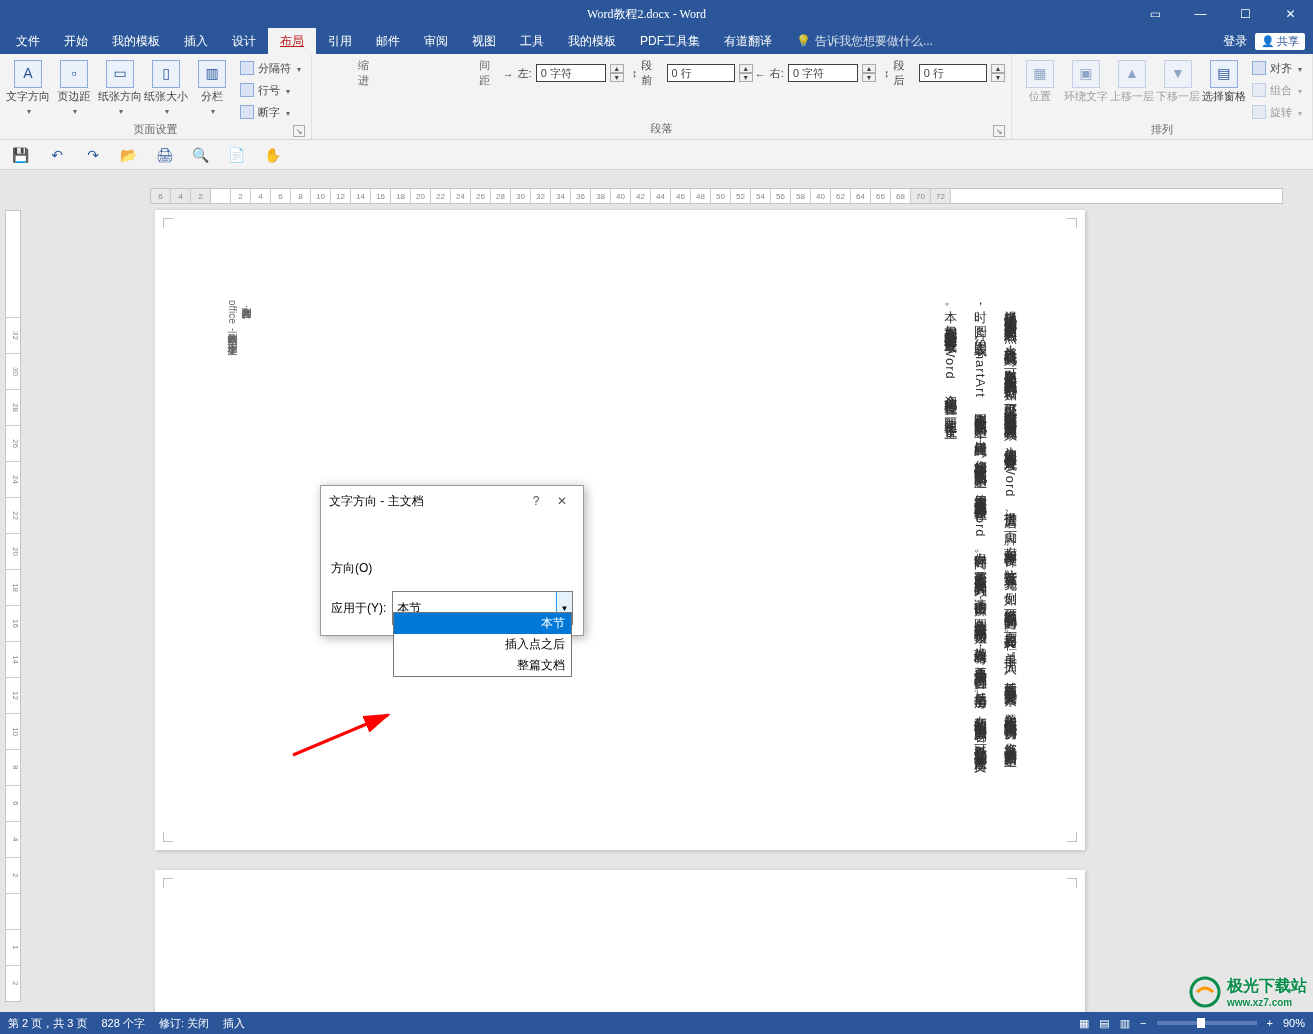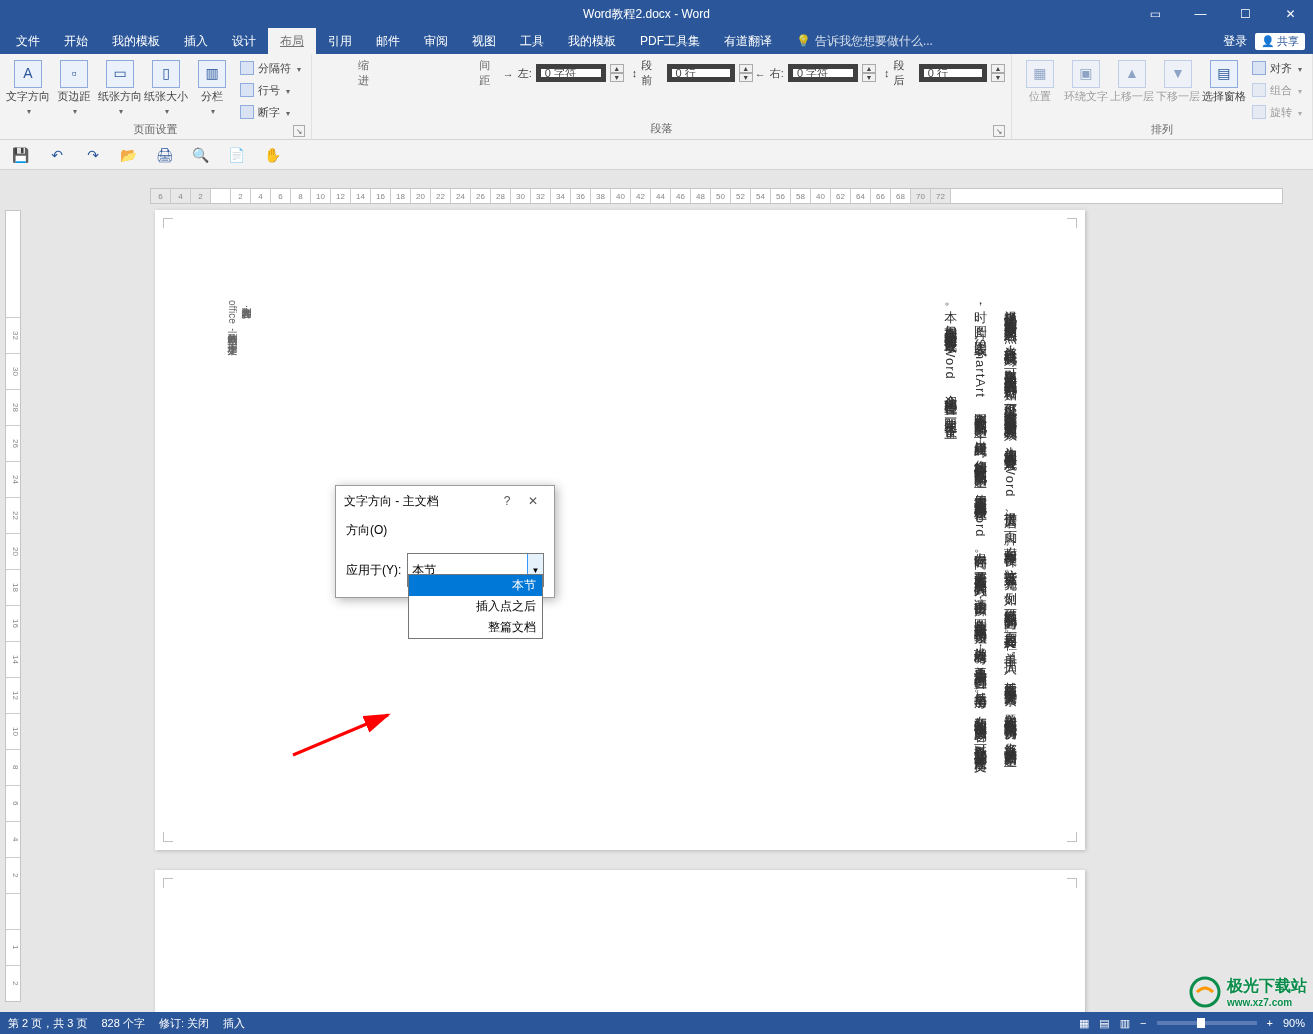"Word教程2.docx - Word" .title-bar .title { font-family: none -> Liberation Serif, serif }
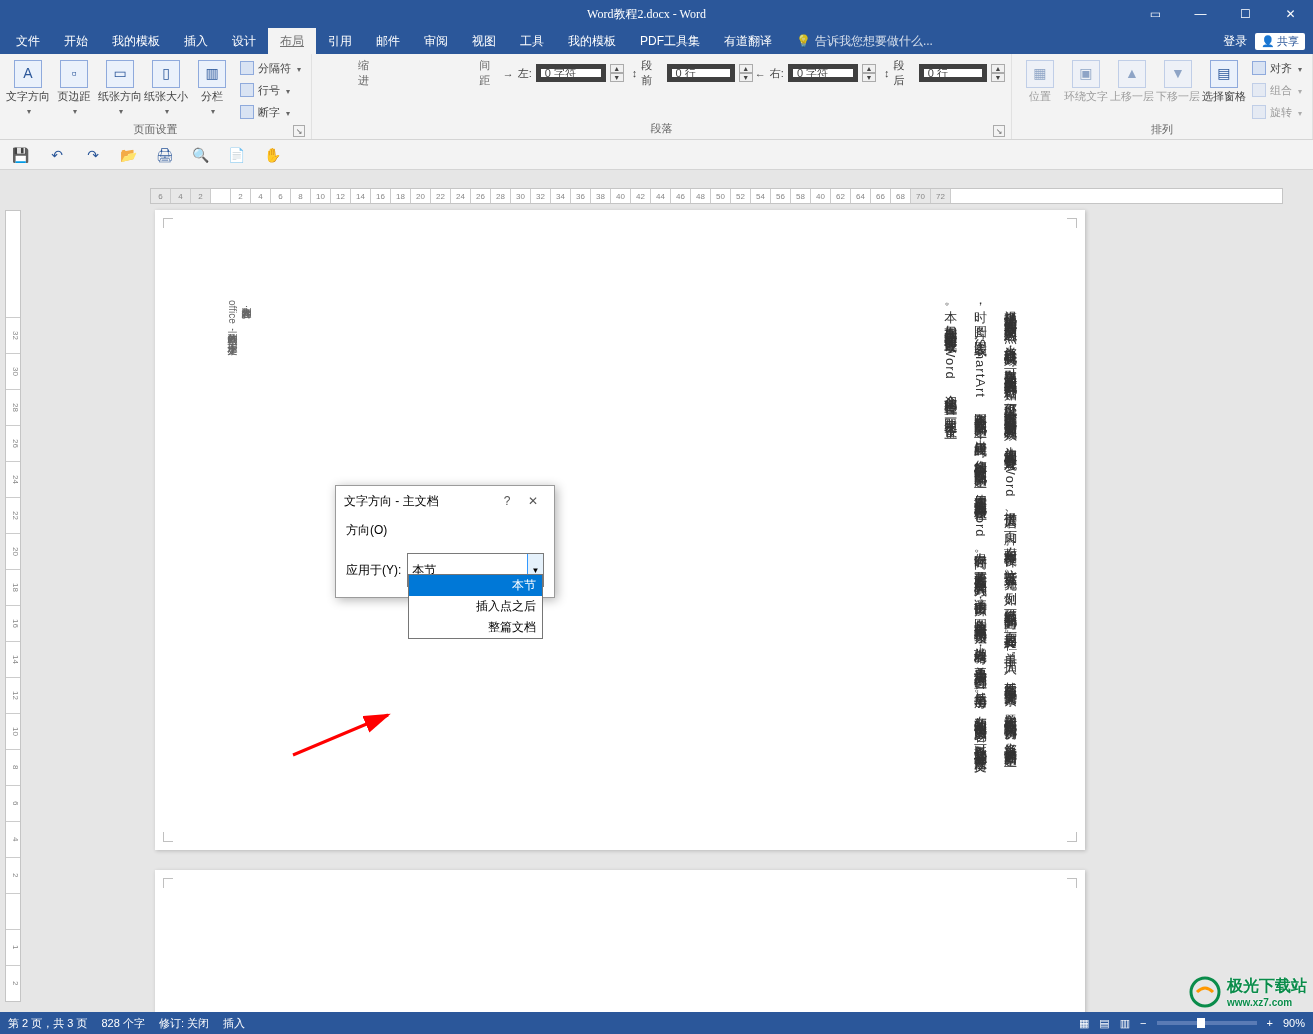"布局" .menu-tab.active { color: #737373 -> #b91c1c }
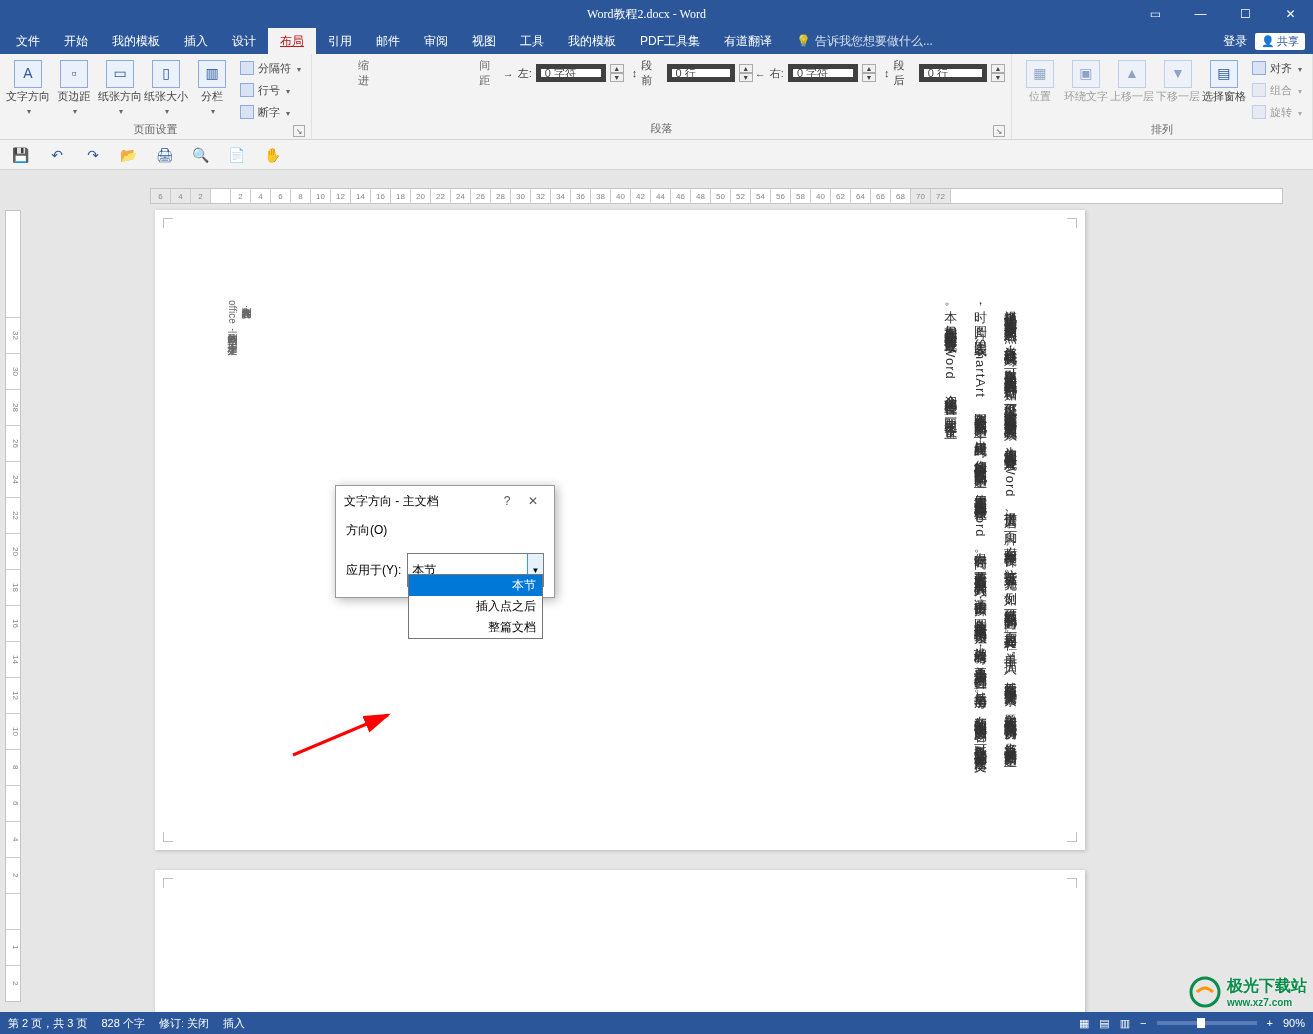"0 字符" .spin-input { border: 5px solid #404040 -> 1px solid #404040 }
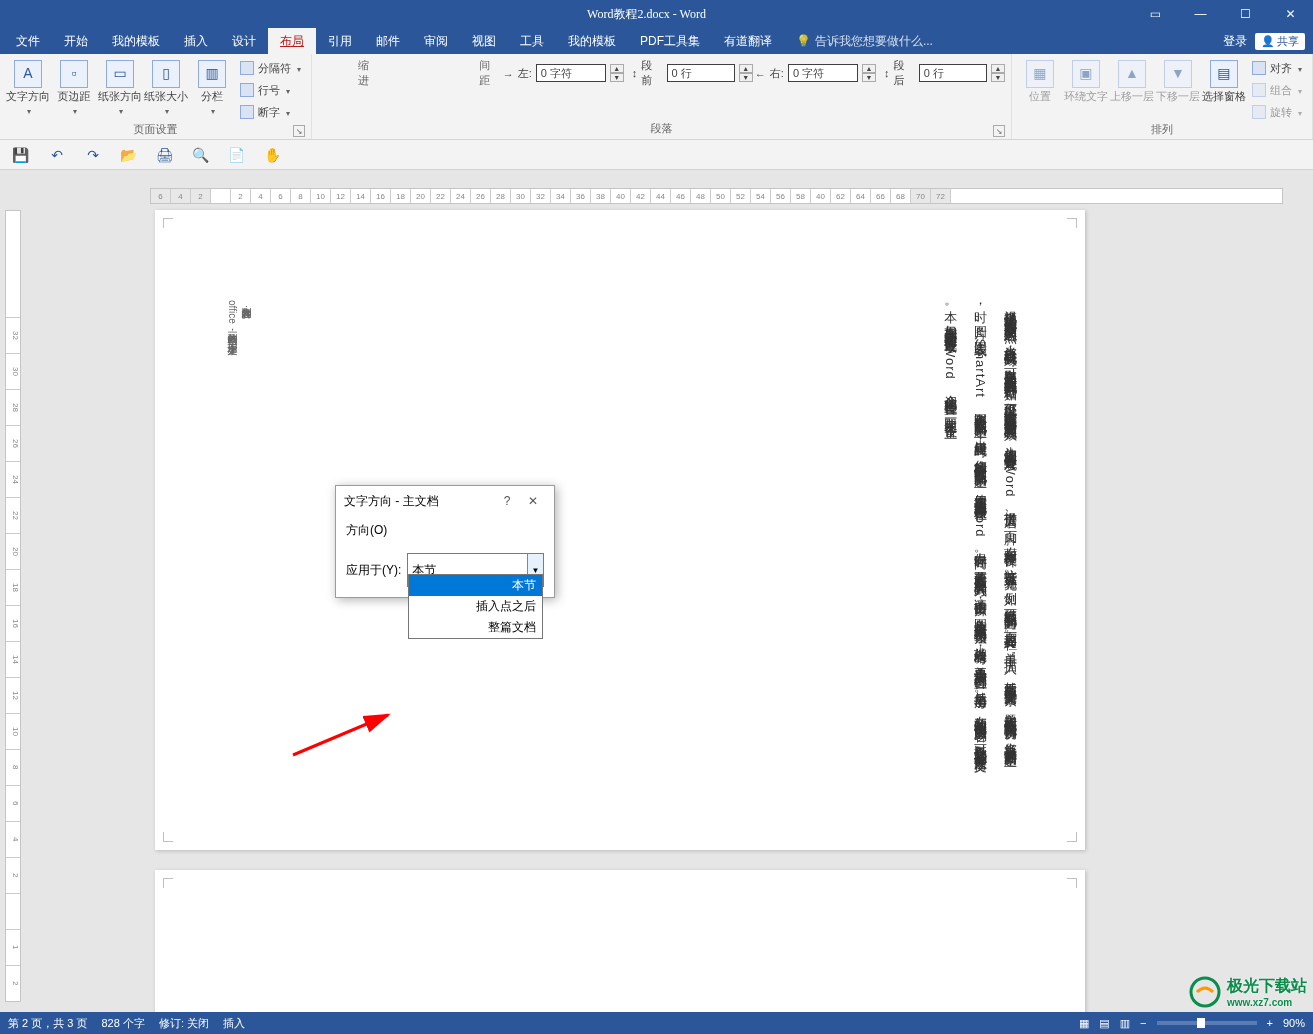"文字方向 - 主文档" .dialog { left: 335px -> 320px; width: 220px -> 264px }
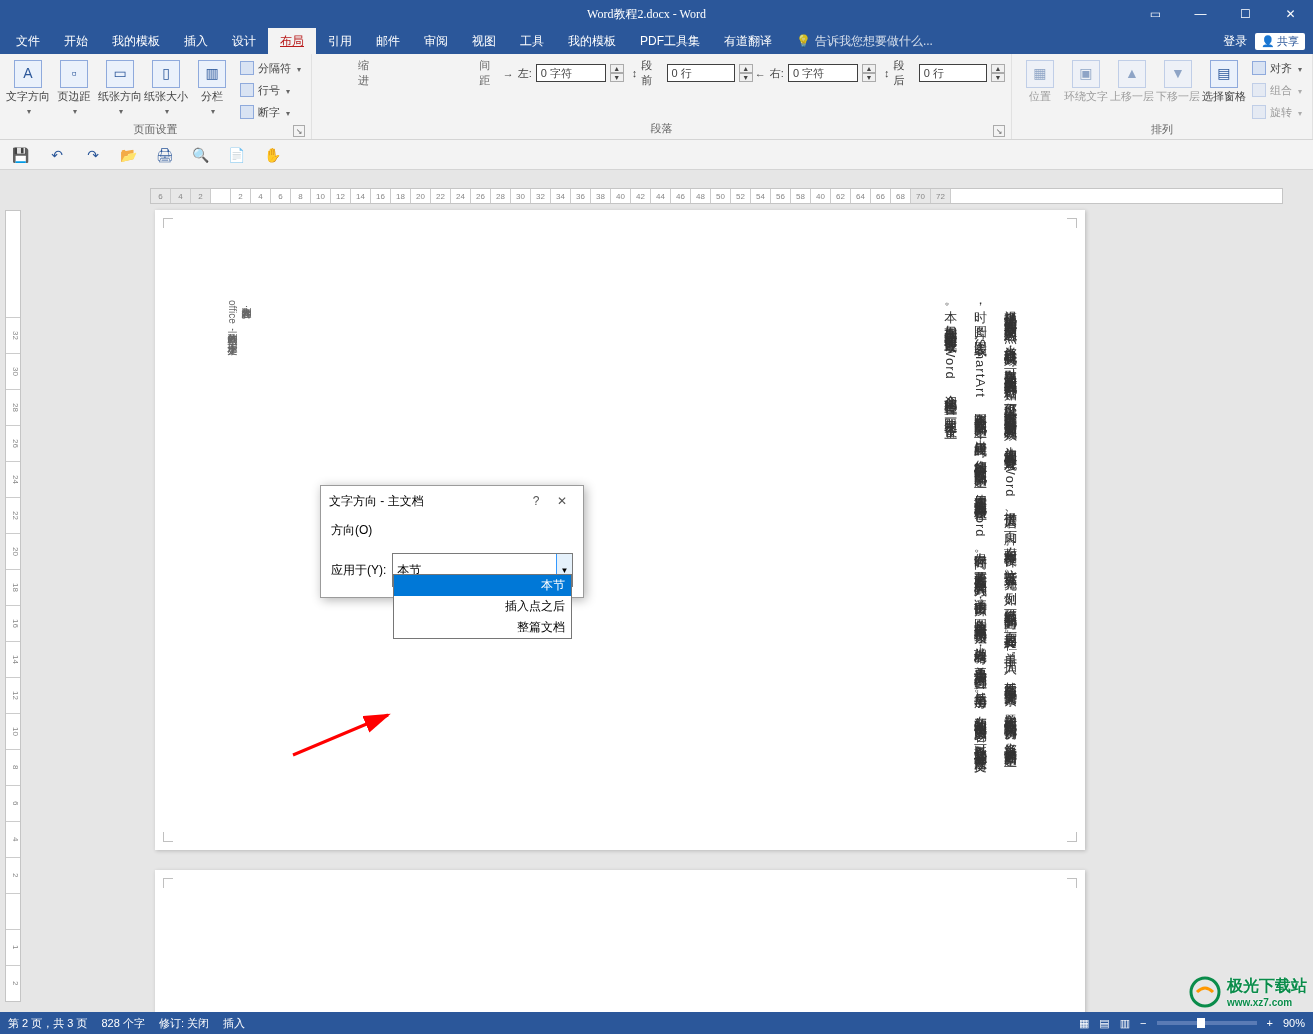"方向(O)" .dialog-body { margin-top: none -> 38px }
